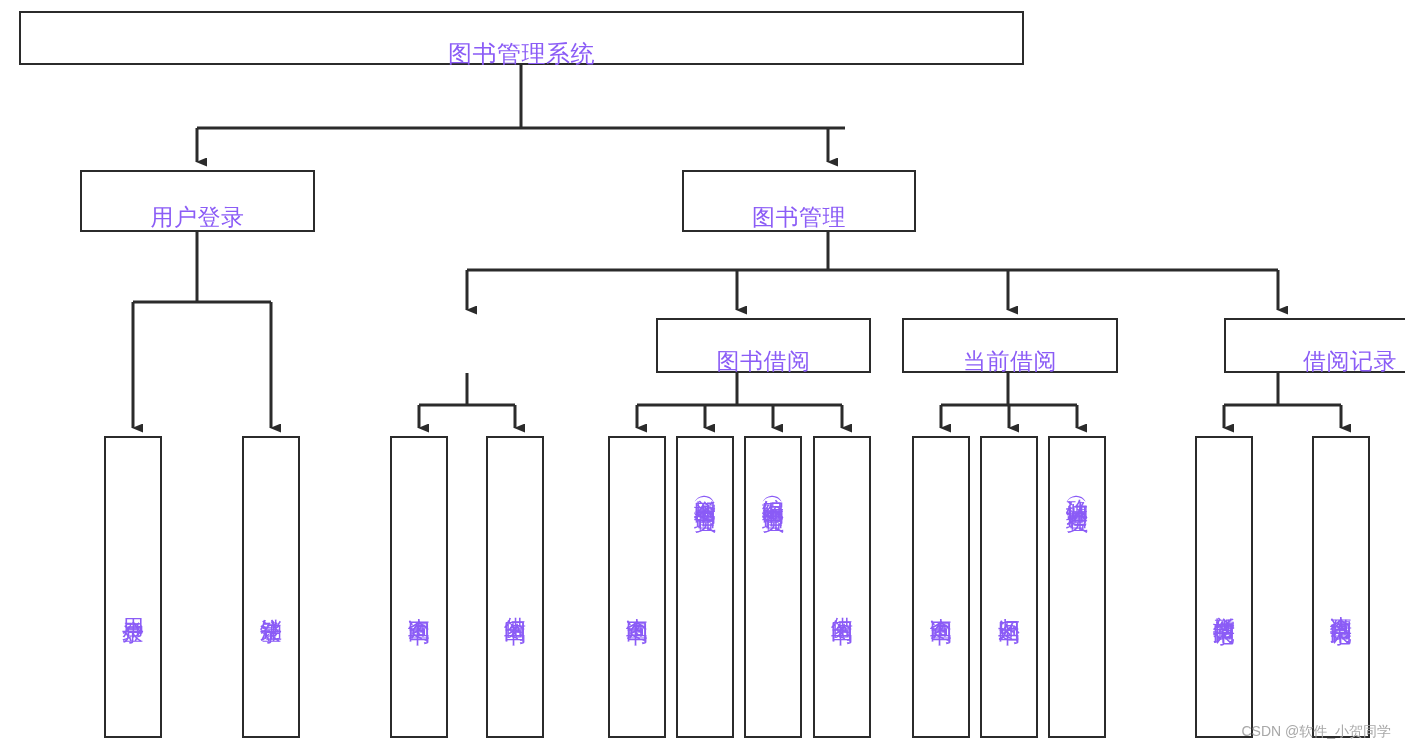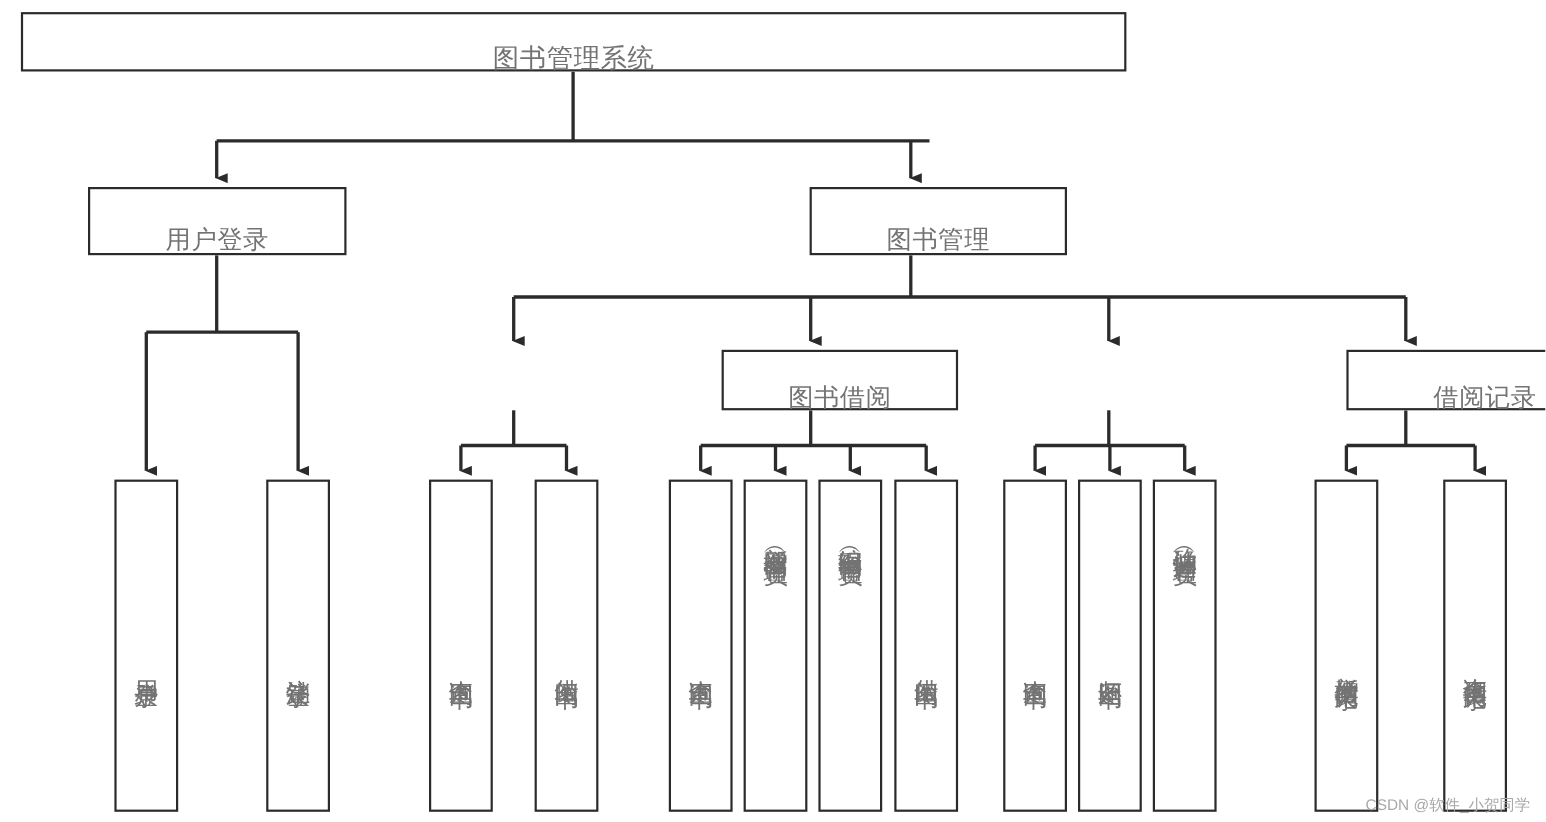"图书管理系统" .node-label { color: #737373 -> #8b5cf6 }
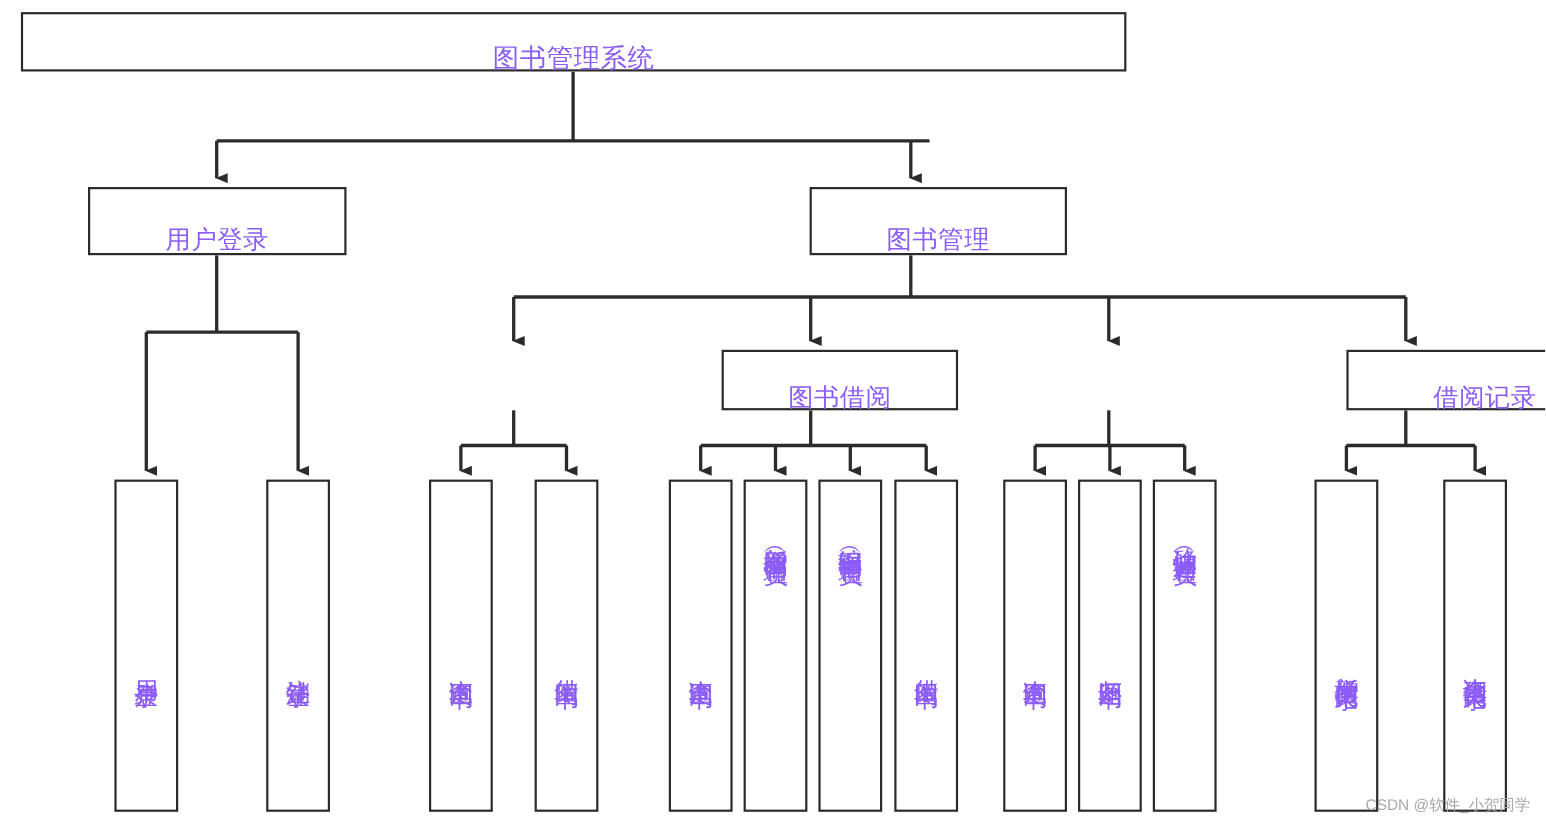"图书管理" div.node { left: 736px -> 682px }
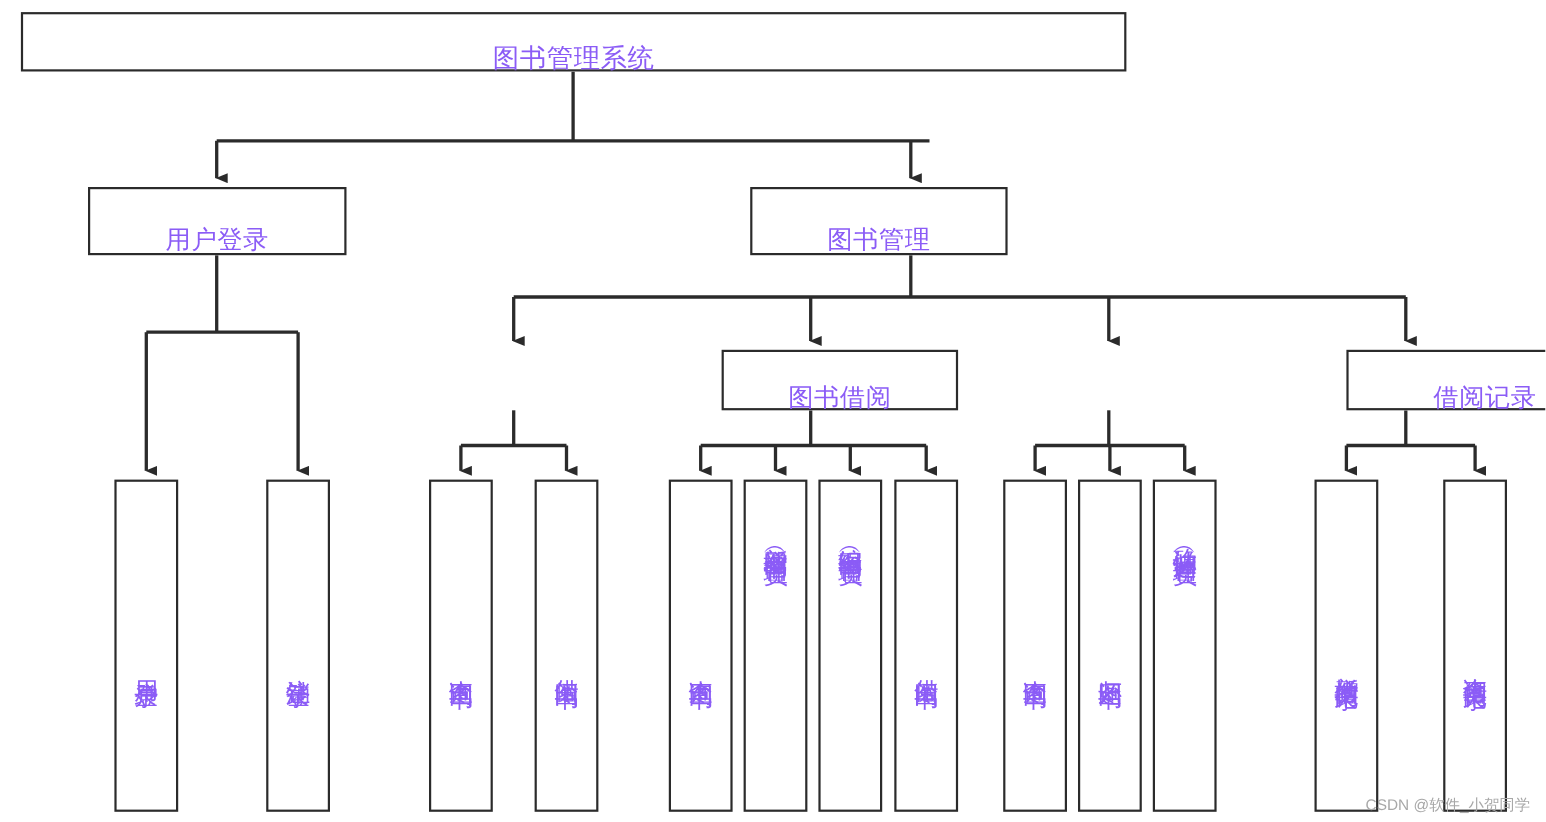"当前借阅" div.node { html: none -> <div> <span>当前借阅</span> </div> }
